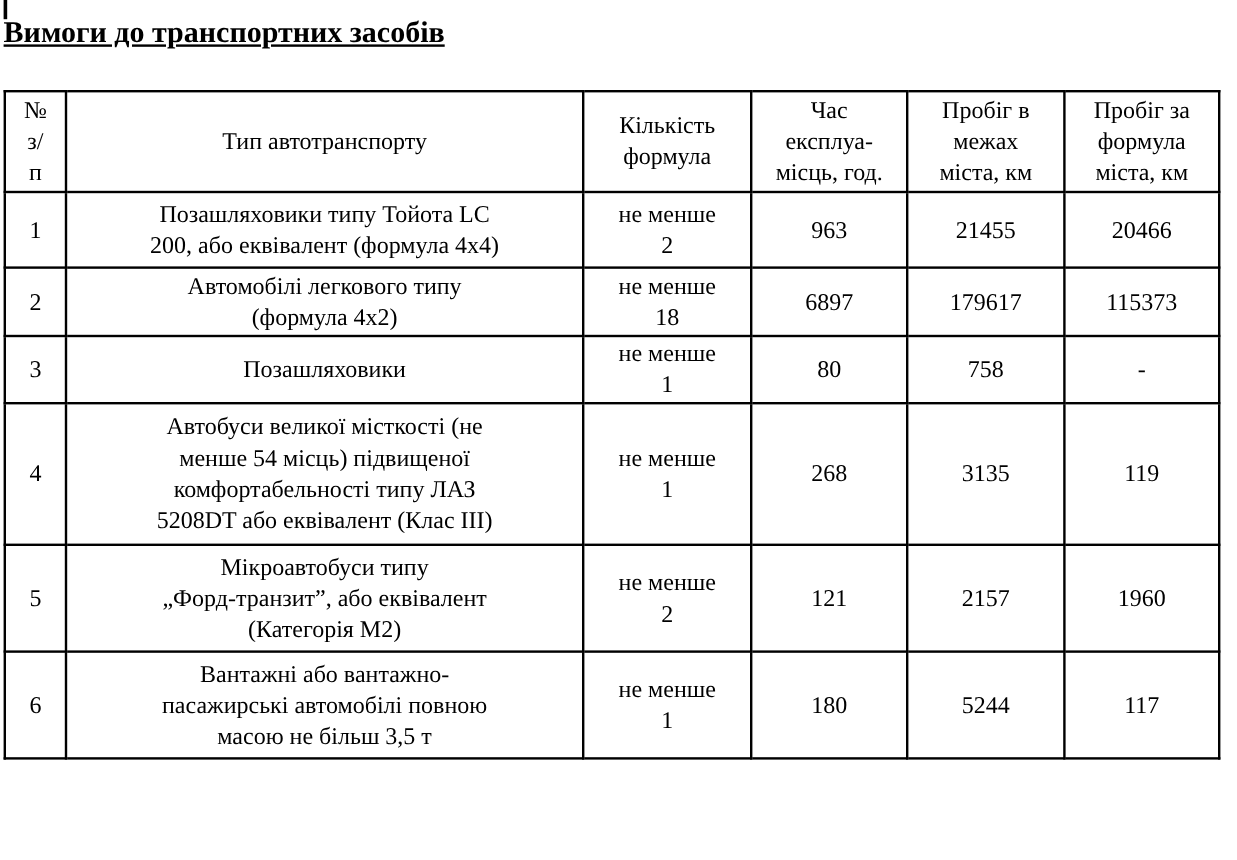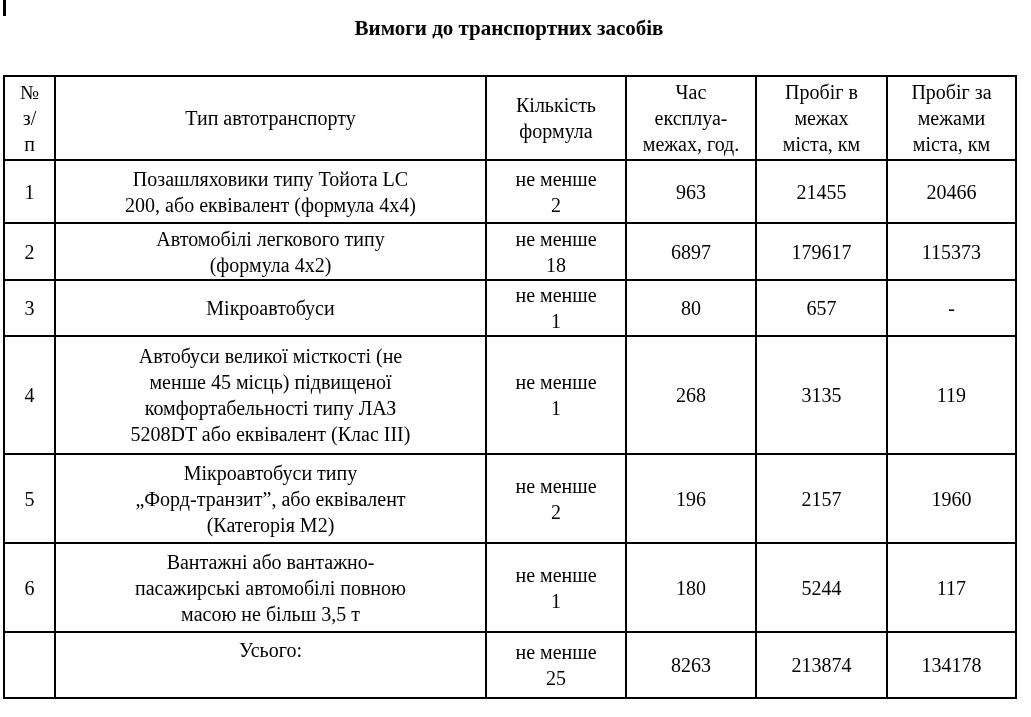"Вимоги до транспортних засобів" .doc-title { font-size: 21px -> 25px; text-align: center -> none; text-decoration: none -> underline }
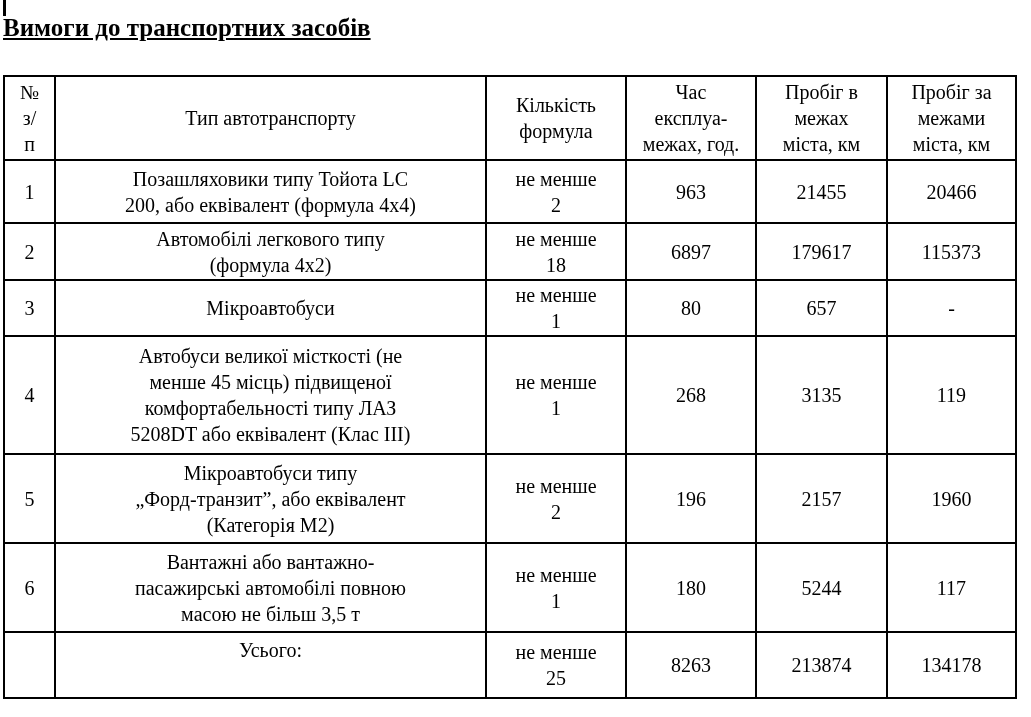"Час" th.pre { text: межах -> місць }
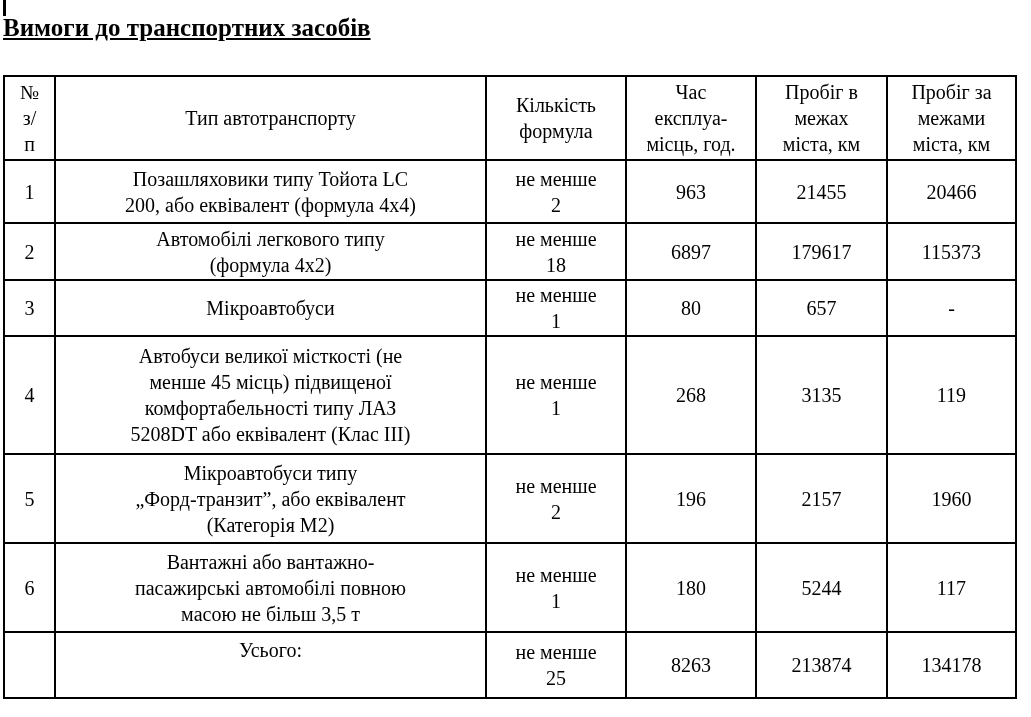"Пробіг за" th.pre { text: межами -> формула }
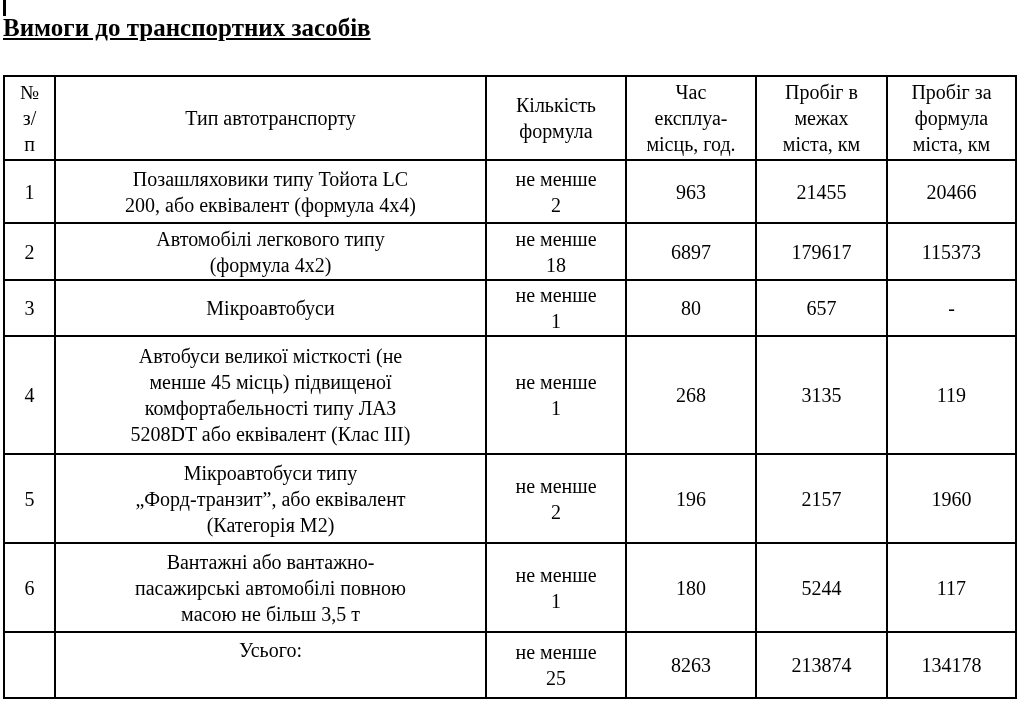"Мікроавтобуси" td.c-type { text: Мікроавтобуси -> Позашляховики }
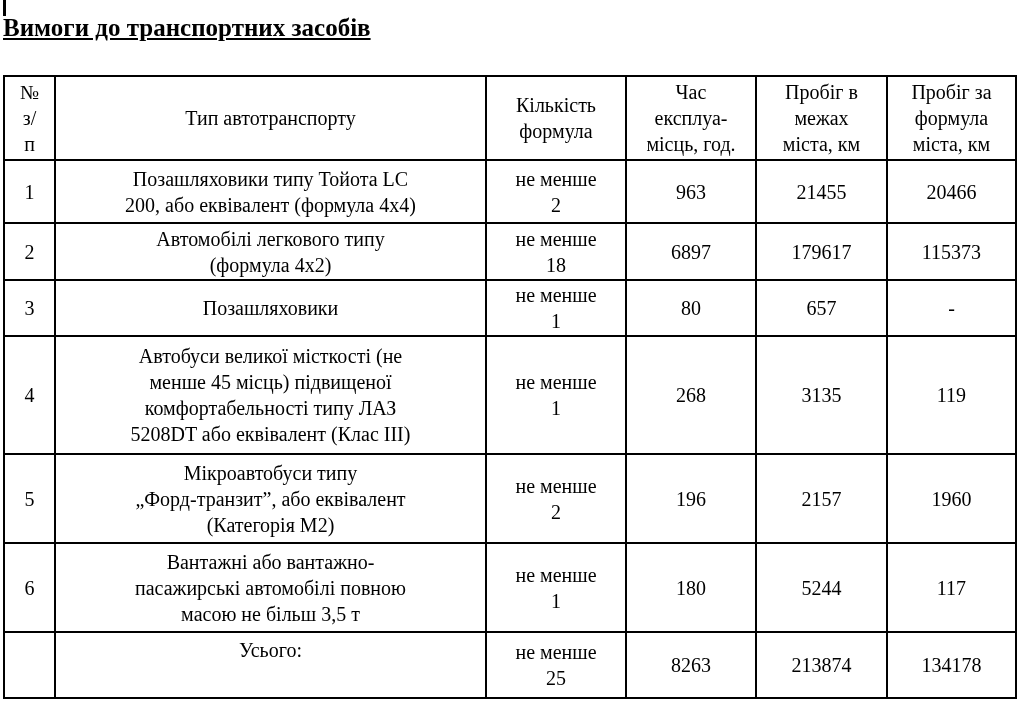"657" td.c-city { text: 657 -> 758 }
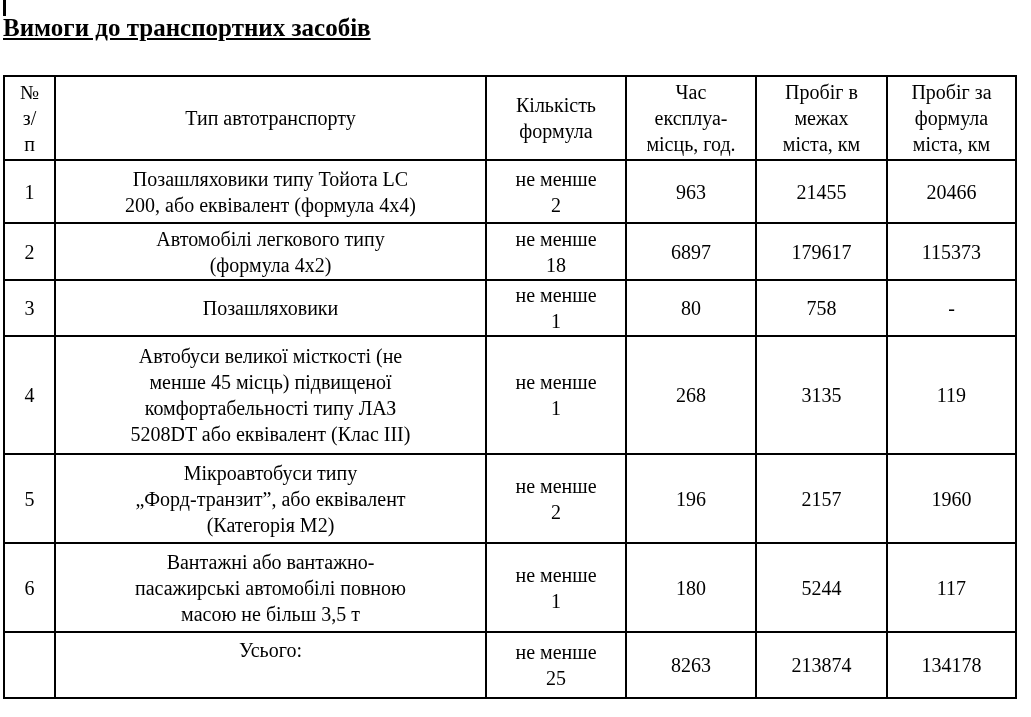"Автобуси великої місткості (не" td.c-type { text: 45 -> 54 }
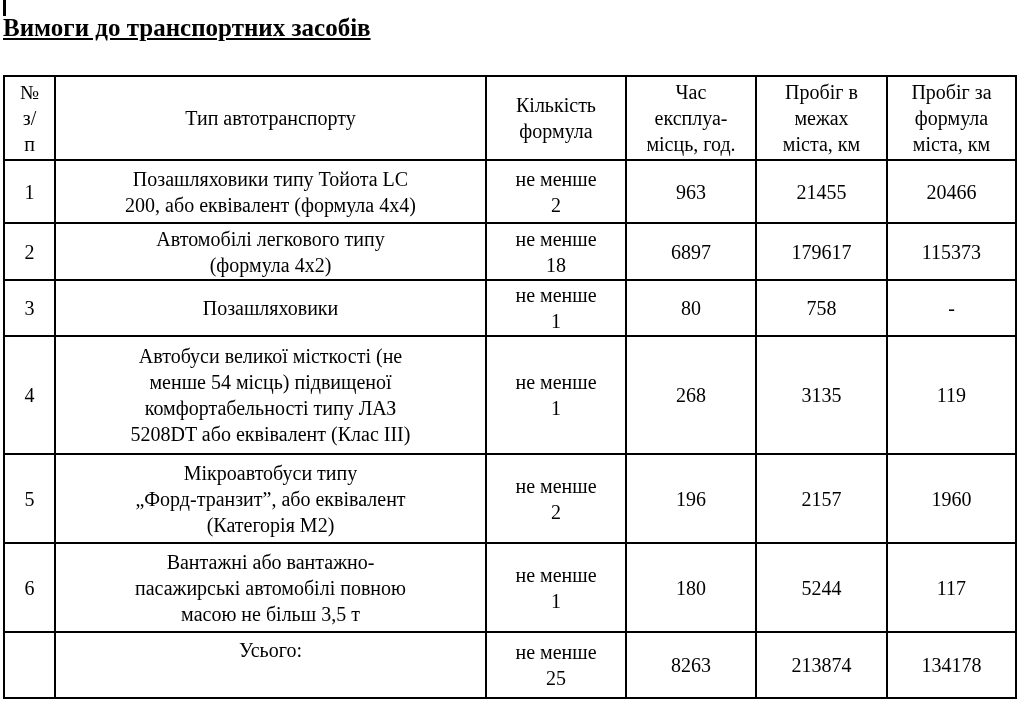"196" td.c-hours { text: 196 -> 121 }
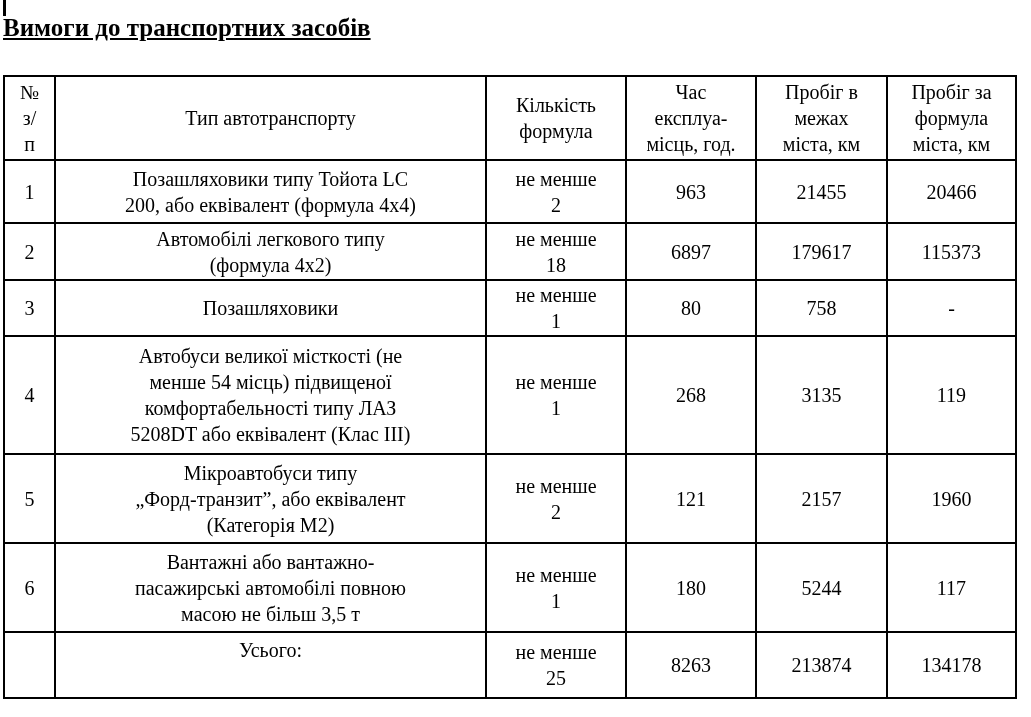"Усього:" tr.h-total { html: <tr> <td></td> <td>Усього:</td> <td>не менше 25</td> <td>8263</td> <td>213874</td> <td>134178</td> </tr> -> none }
